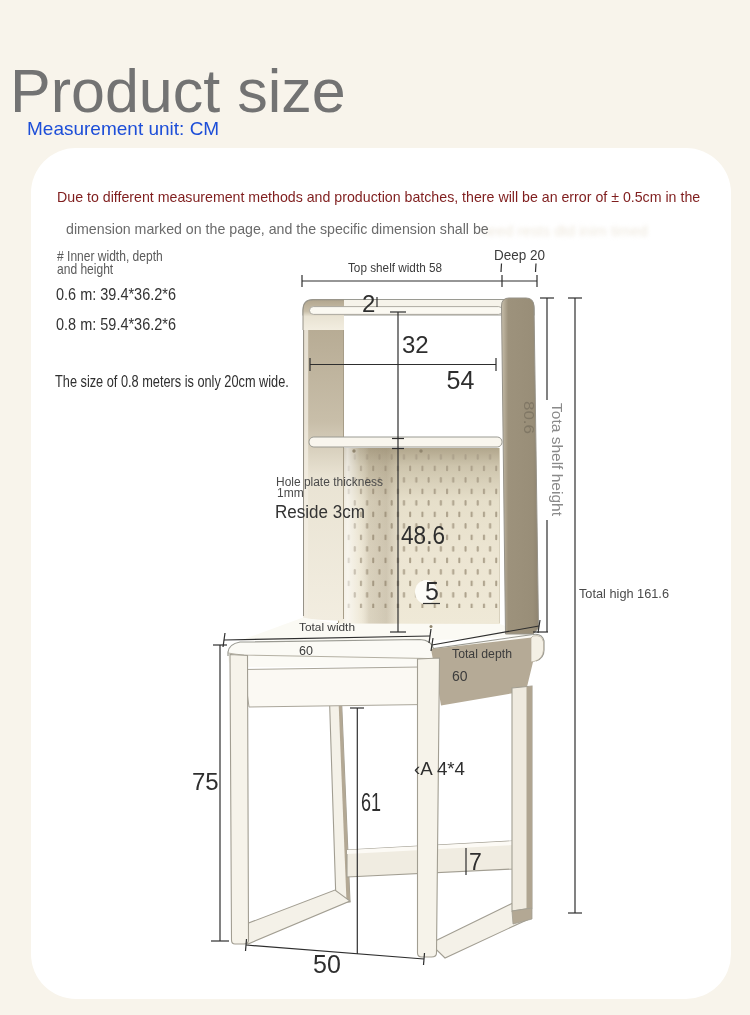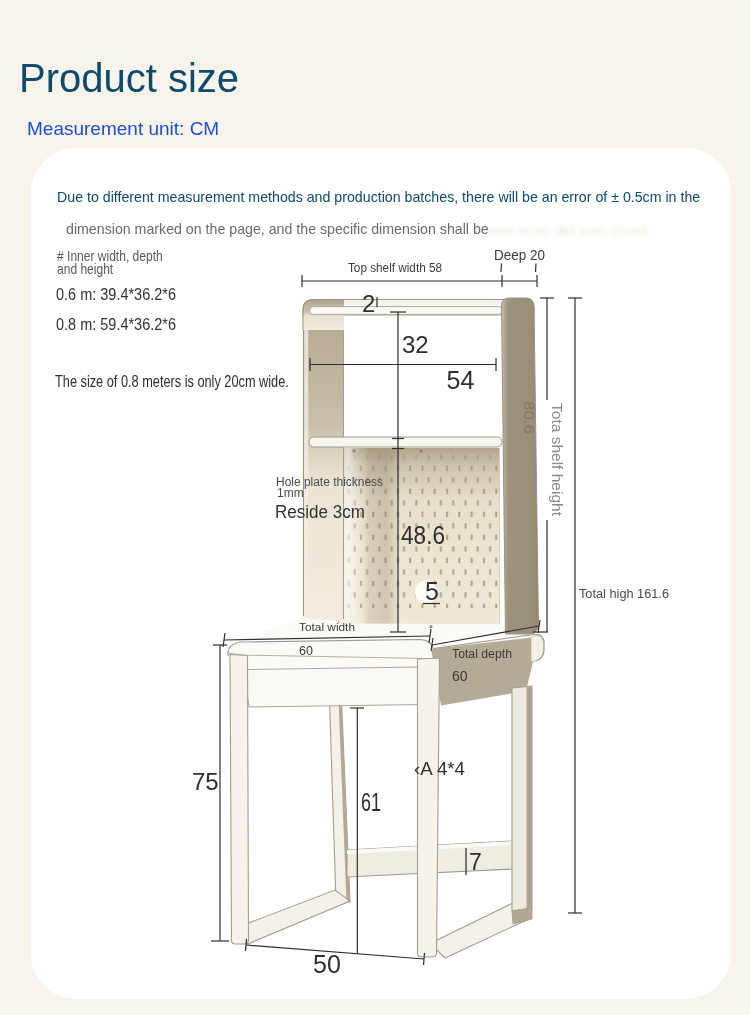"Product size" div.abs { color: #0c4a6e -> #737373; font-size: 40px -> 61px; left: 19px -> 10px }
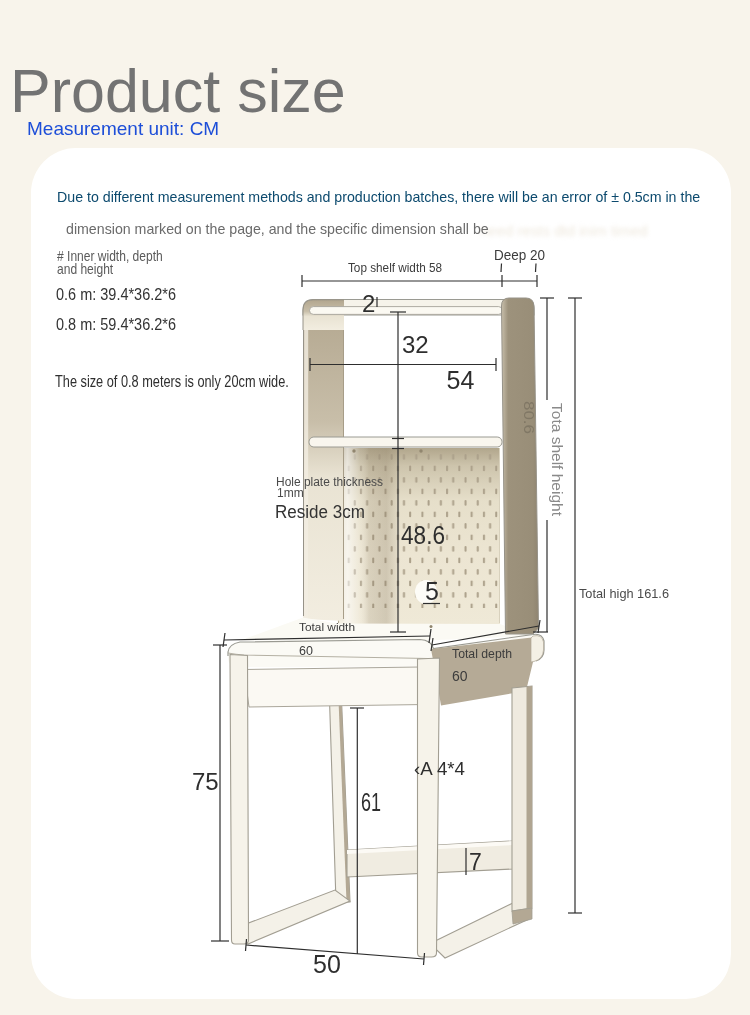"Due to different measurement methods" div.abs { color: #0c4a6e -> #7f1d1d }
